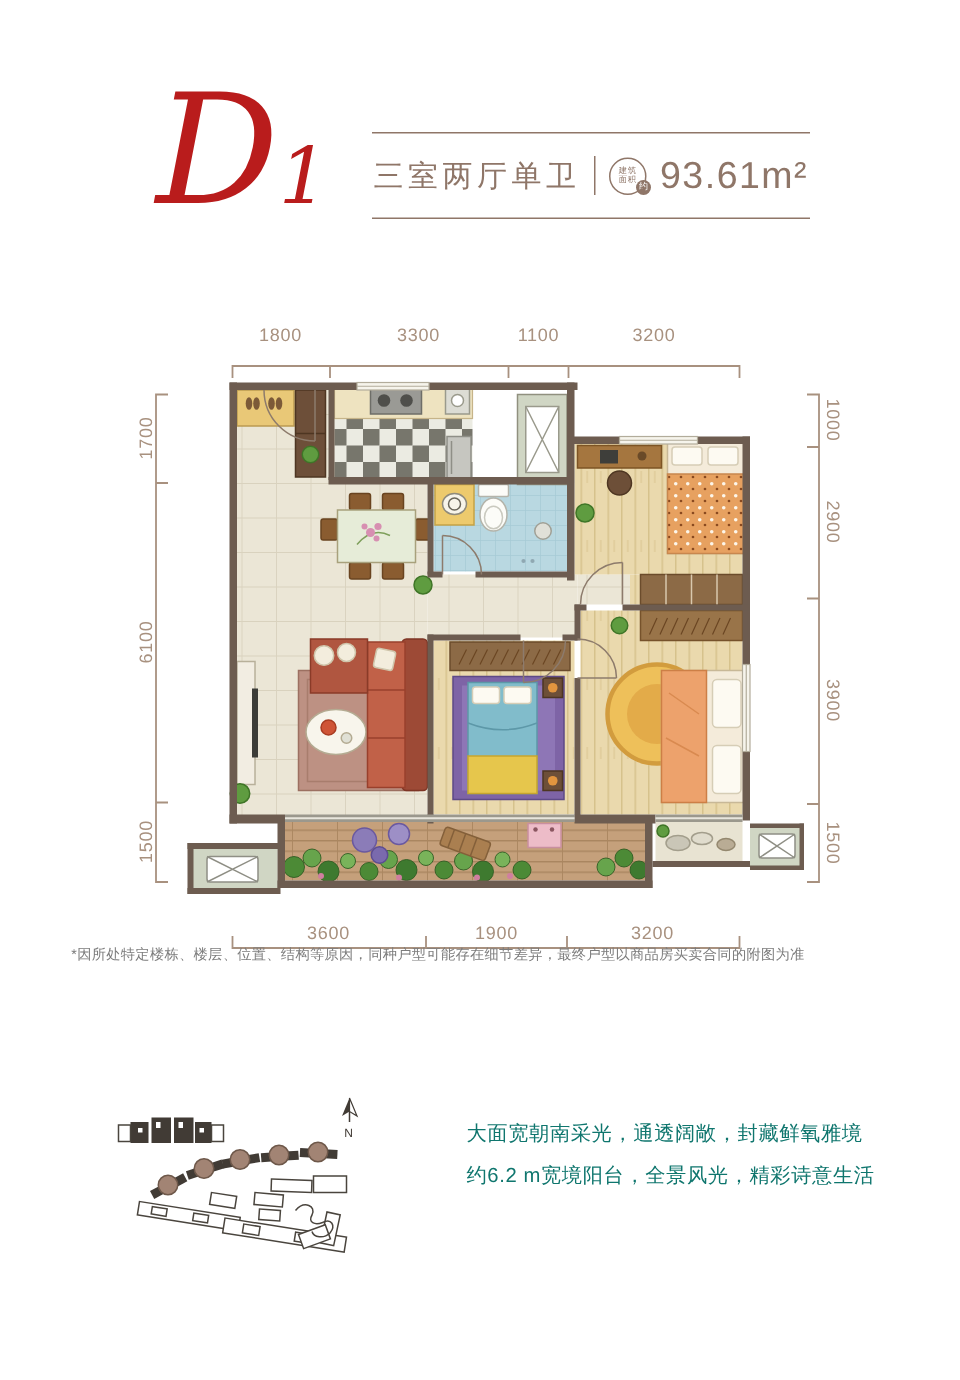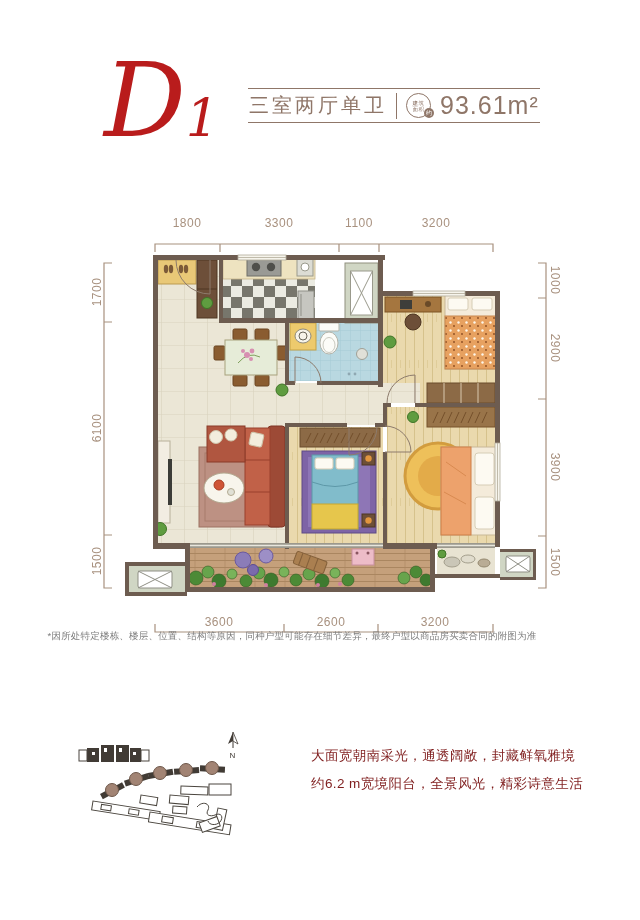"三室两厅单卫" .hdr { height: 35px -> 58px }
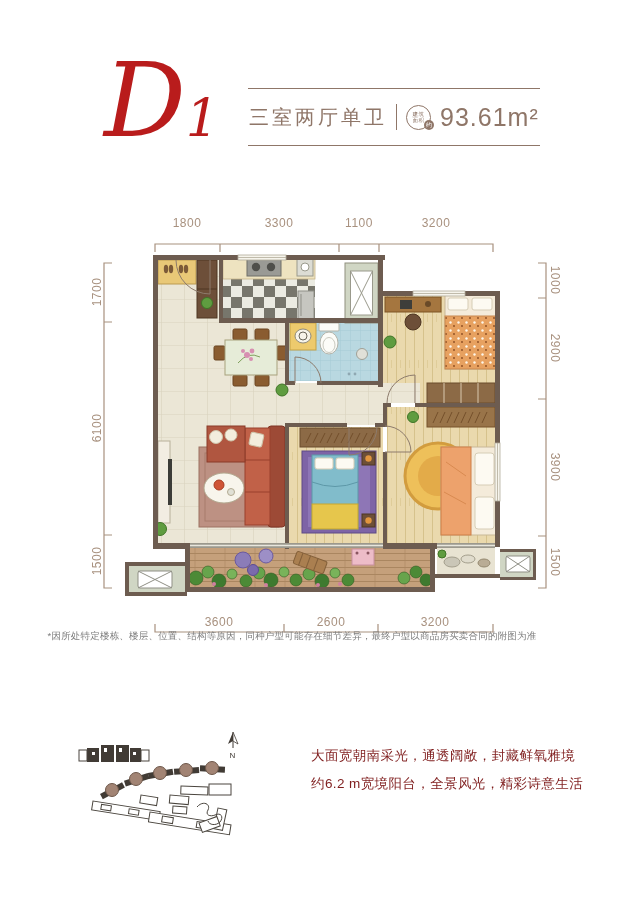"2600" span.dim { text: 2600 -> 1900 }
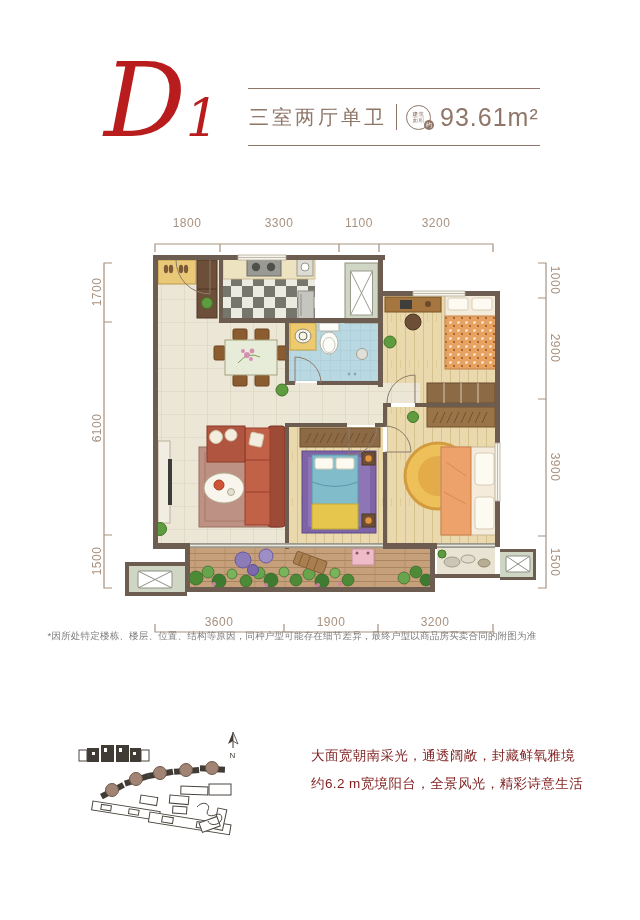"大面宽朝南采光，通透阔敞，封藏鲜氧雅境" .desc-line { color: #7f1d1d -> #0f766e }
